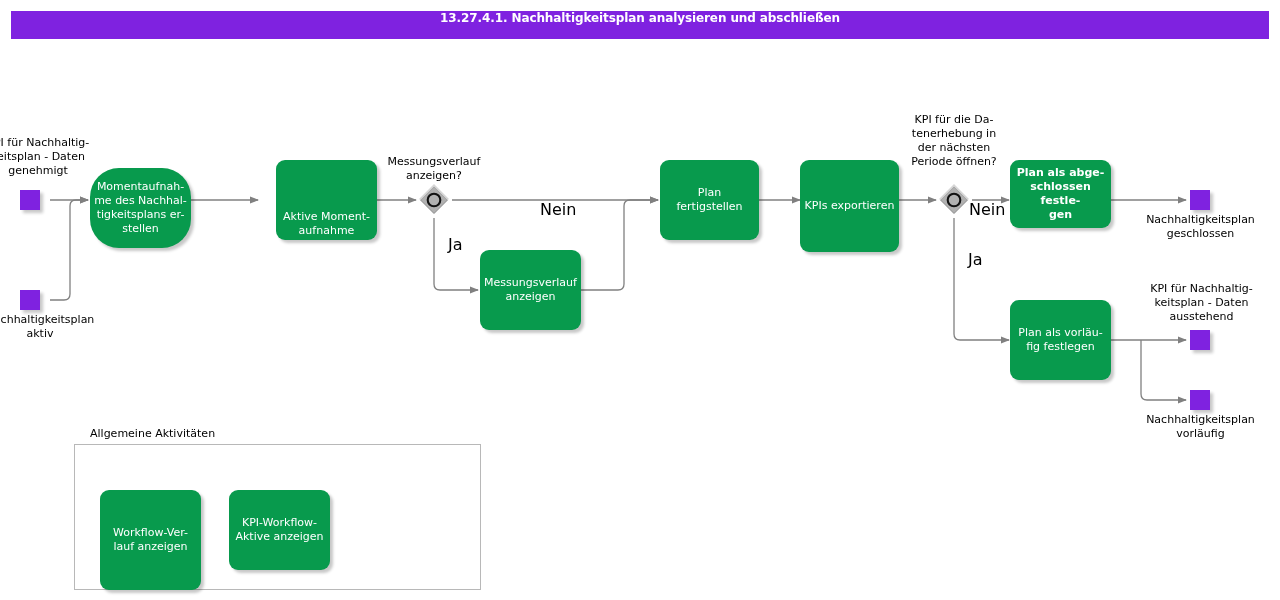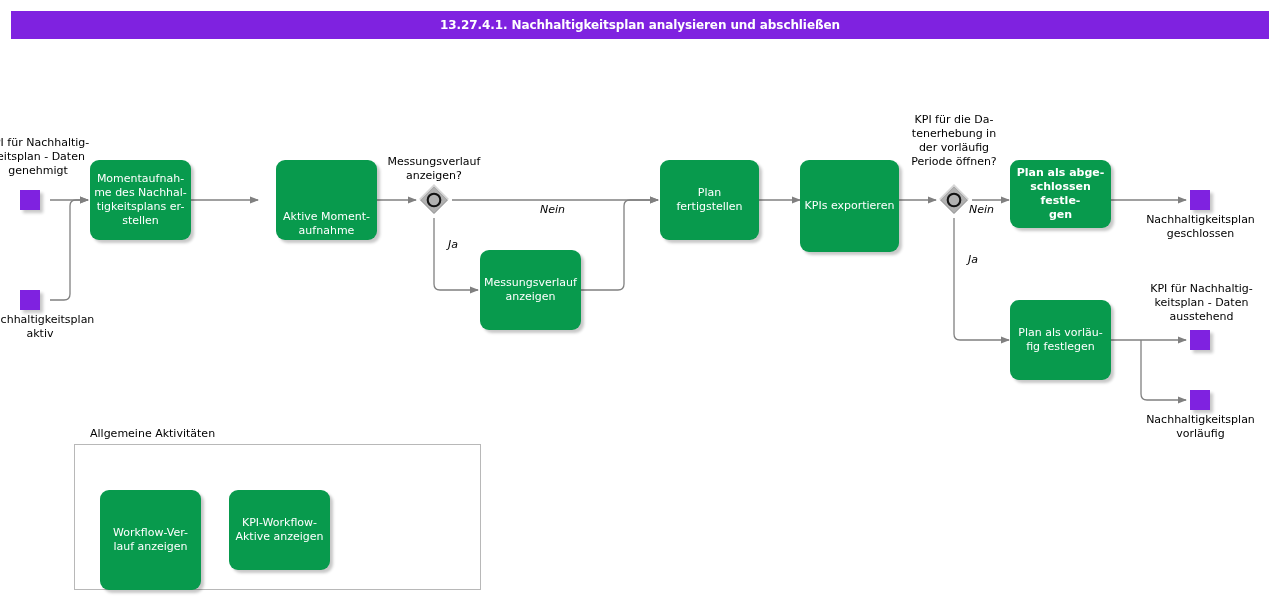"13.27.4.1. Nachhaltigkeitsplan" .title-banner { align-items: center -> none }
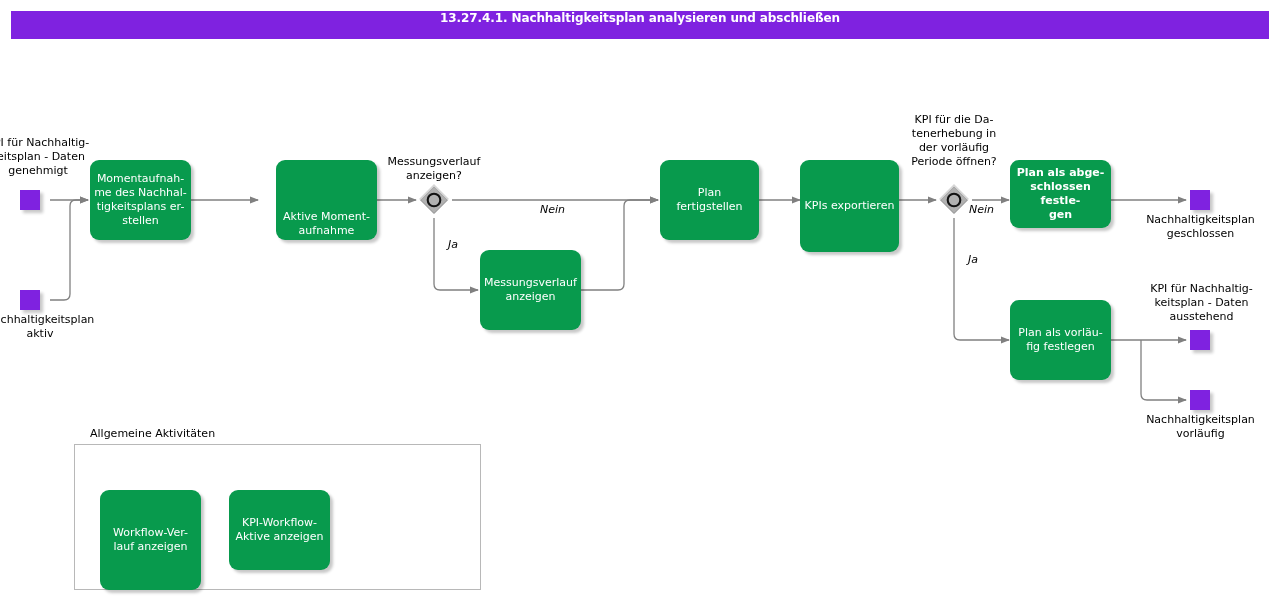"KPI für die Da-" div.lbl { text: vorläufig -> nächsten }
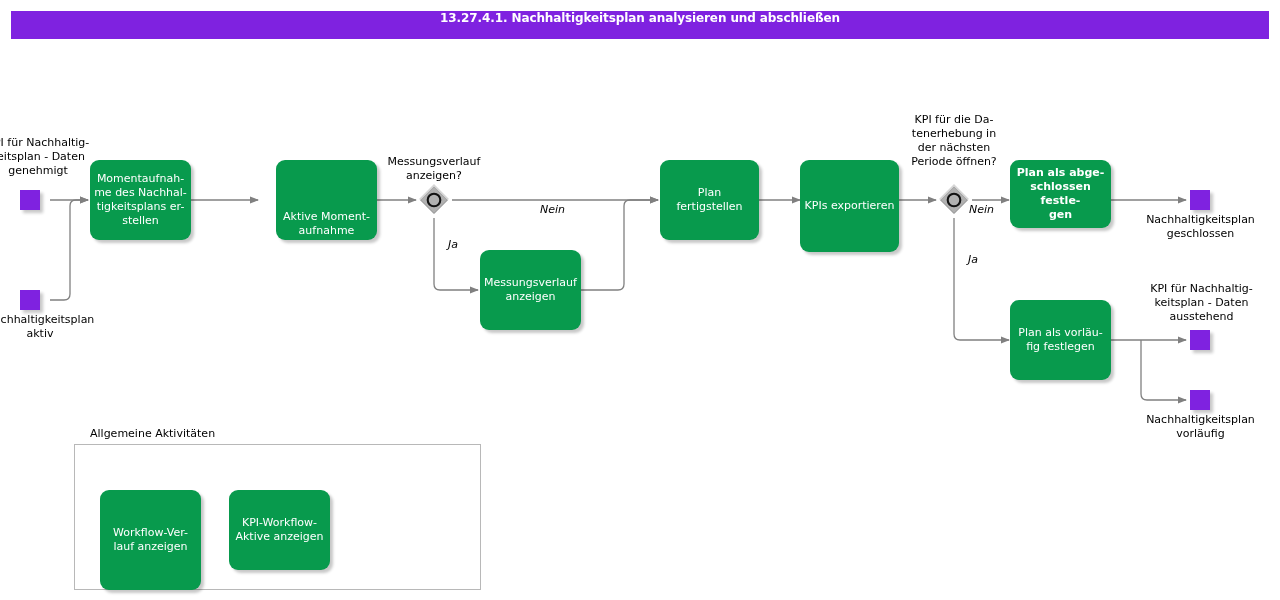"Momentaufnah-" div.task { border-radius: none -> 29px; top: 160px -> 168px }
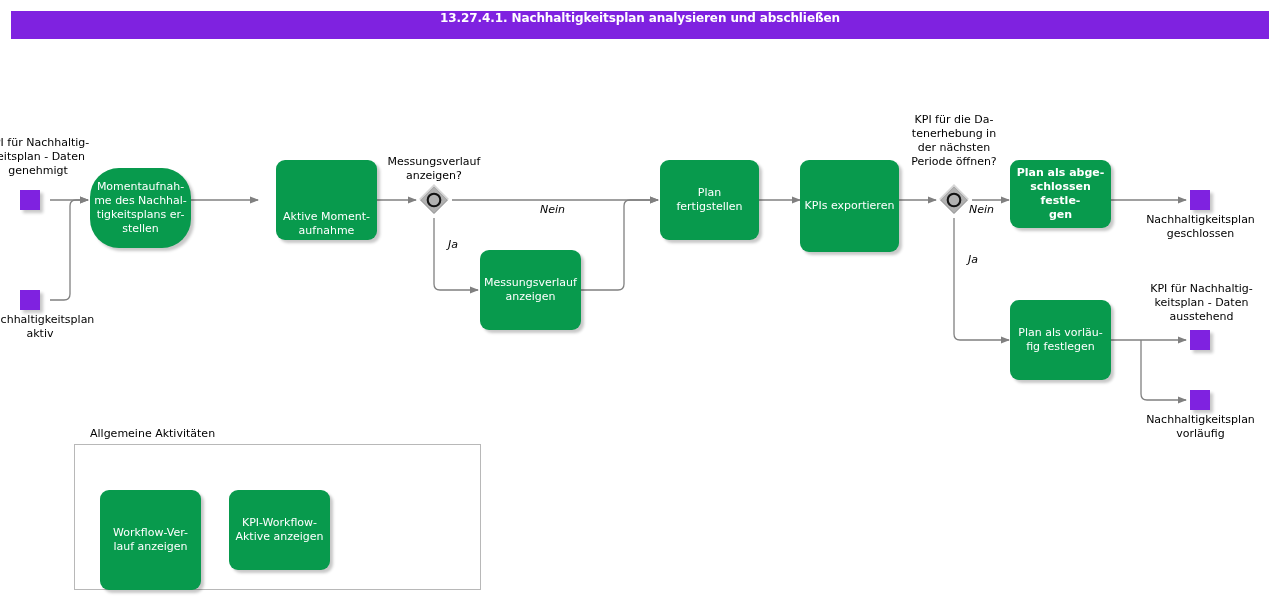"Nein" .flowlbl { font-size: 11px -> 16px; font-style: italic -> none }
